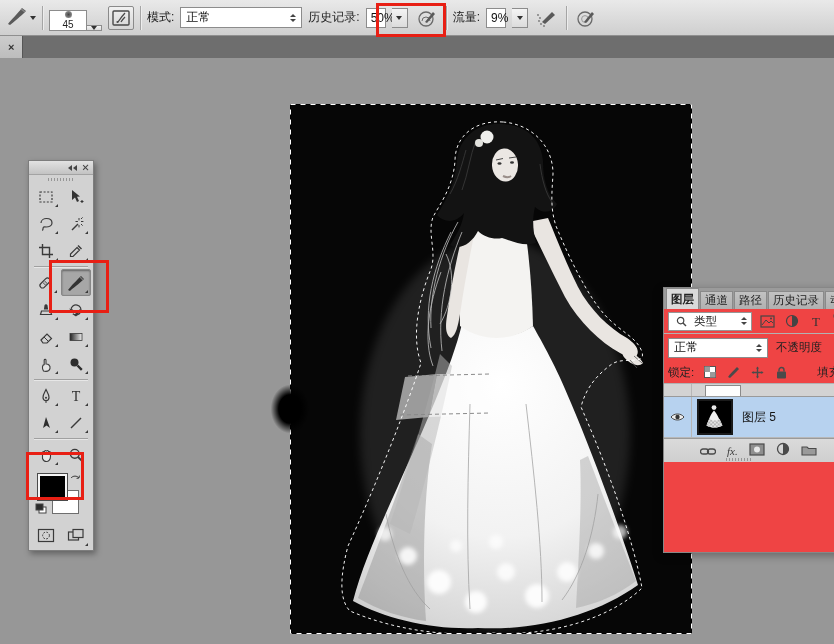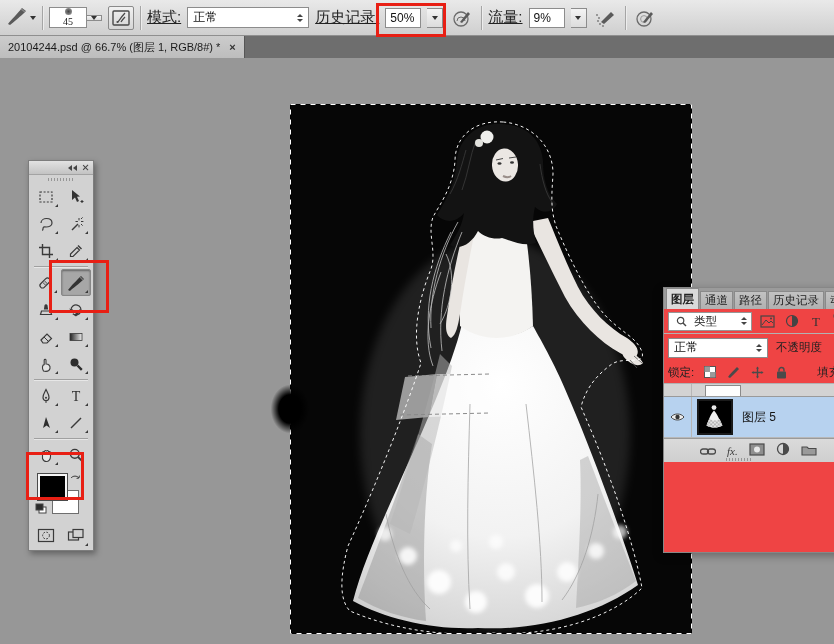"45" .size-box { align-items: center -> flex-end; font-family: Liberation Serif, serif -> none }
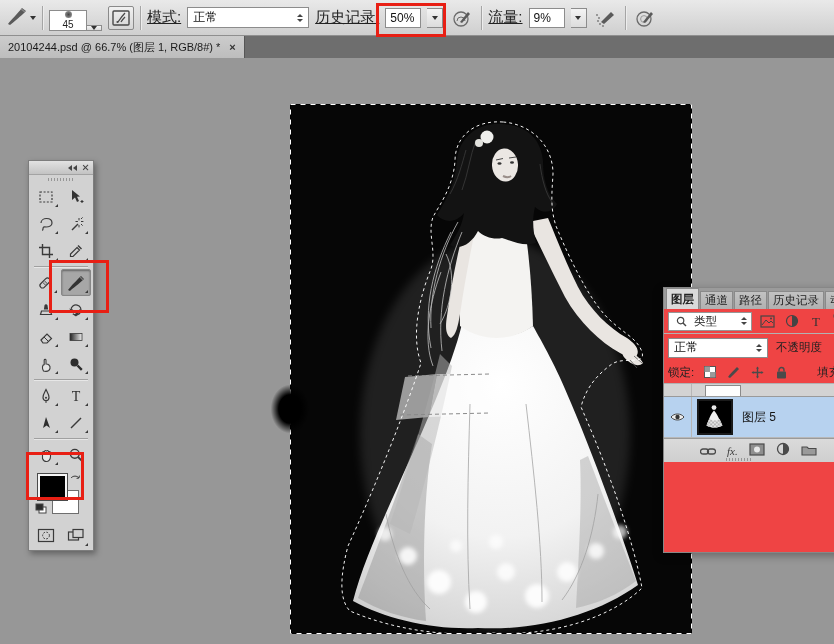"模式:" .lbl { font-size: 15px -> 12px; text-decoration: underline -> none }
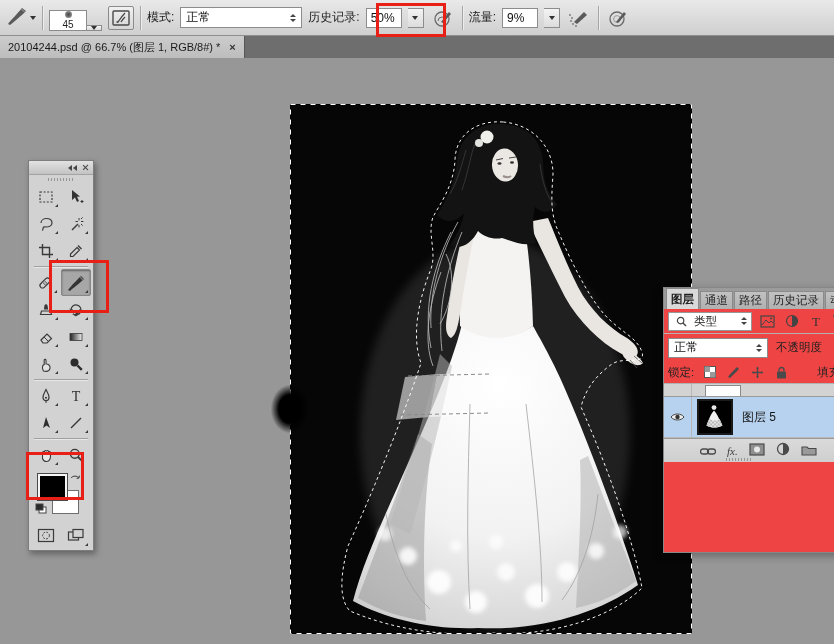"50%" .field { width: 36px -> 20px }
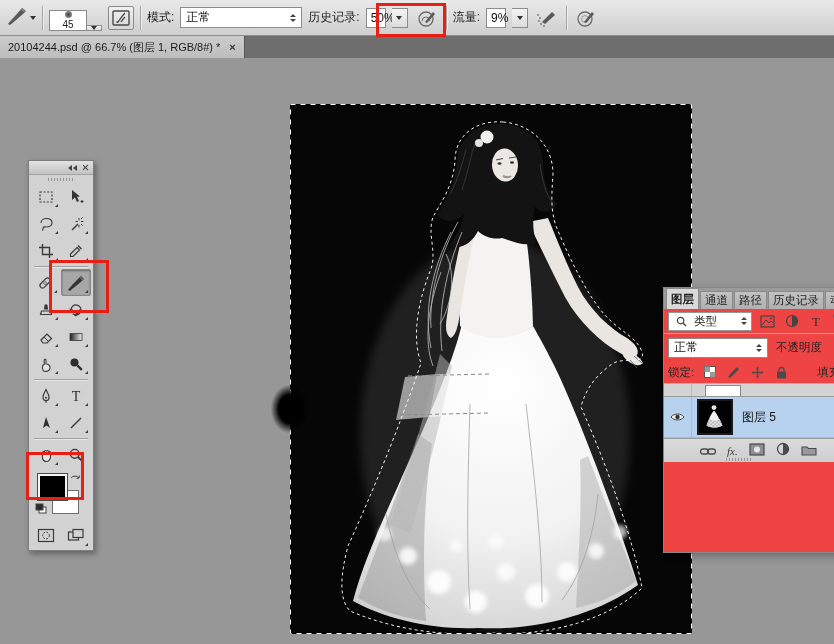"20104244.psd @ 66.7% (图层 1," span { html: <span>20104244.psd @ 66.7% (图层 1, RGB/8#) *</span> -> none }
